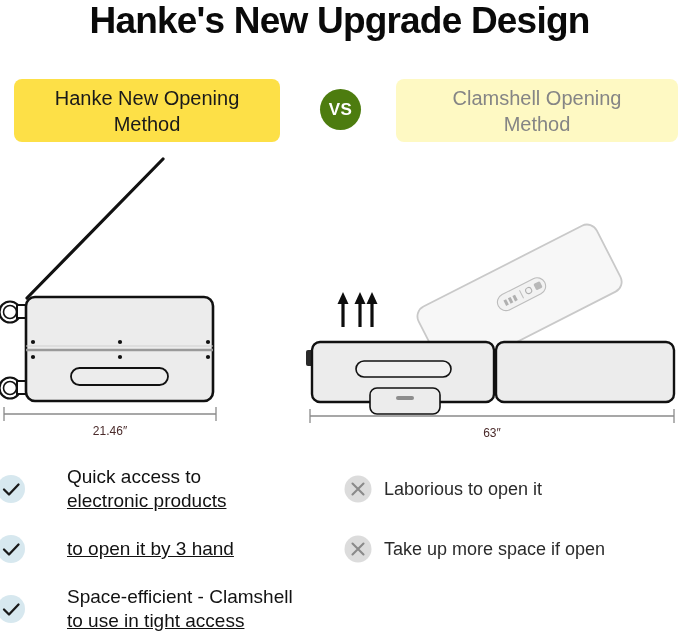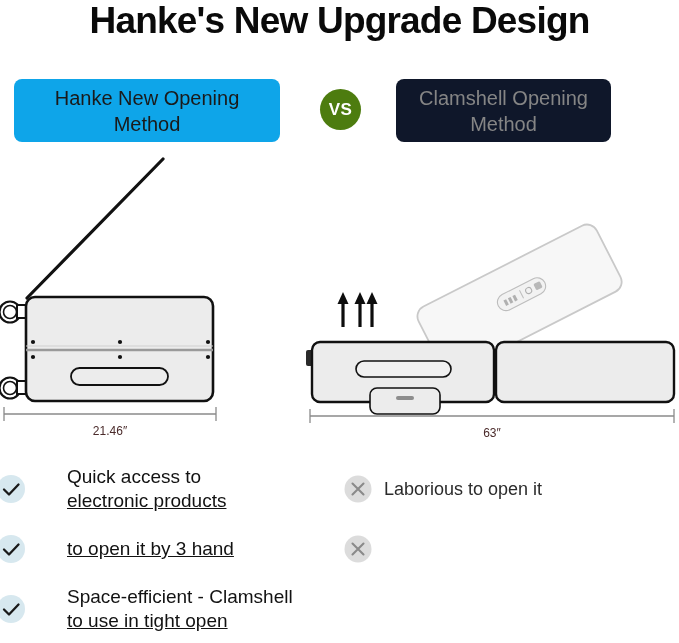"Hanke New Opening" #pill-left { background: #0ea5e9 -> #fde047 }
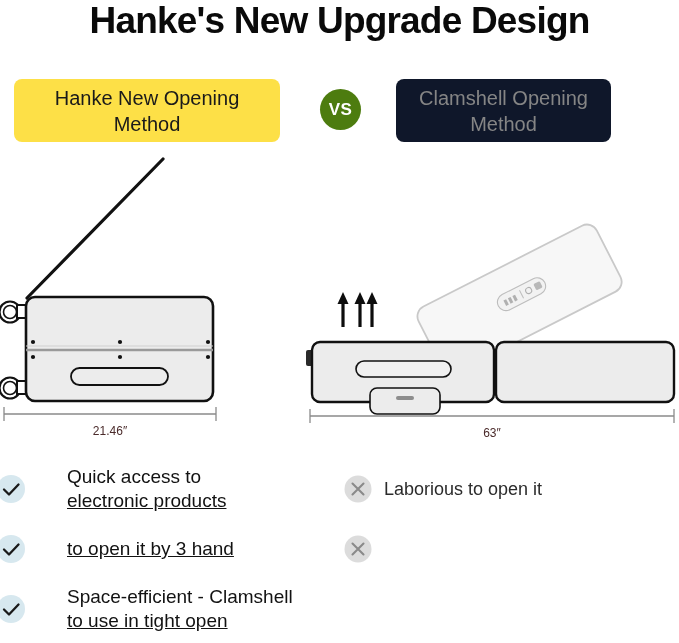"Clamshell Opening" #pill-right { background: #0f172a -> #fef9c3; width: 215px -> 282px }
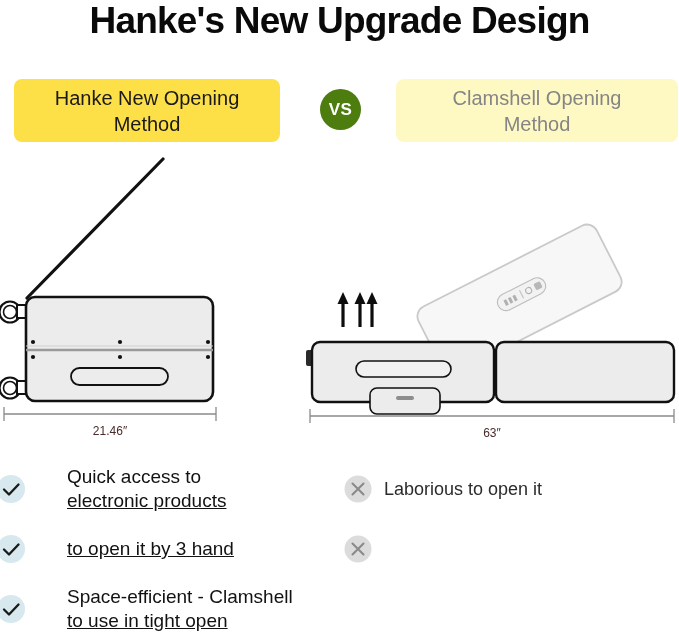"Take up more space if" span.feat-text { html: none -> <span> <span>Take up more space if open</span> </span> }
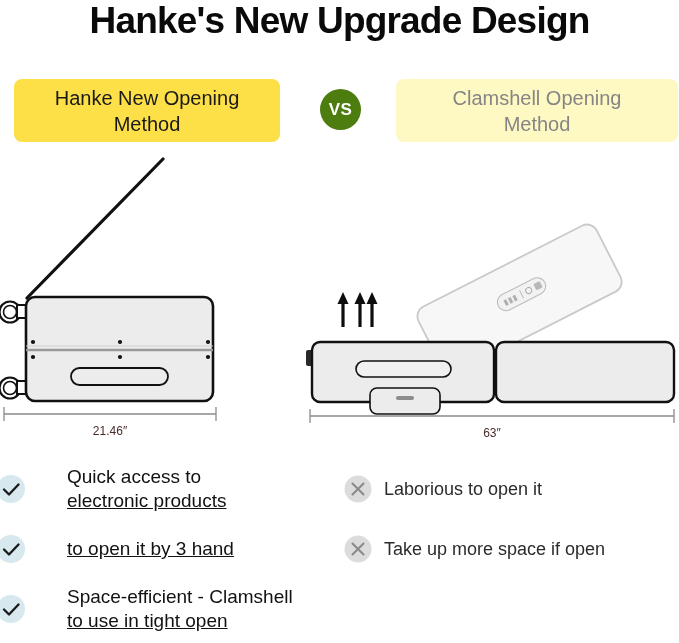"to use in tight open" span.l2 { text: open -> access }
